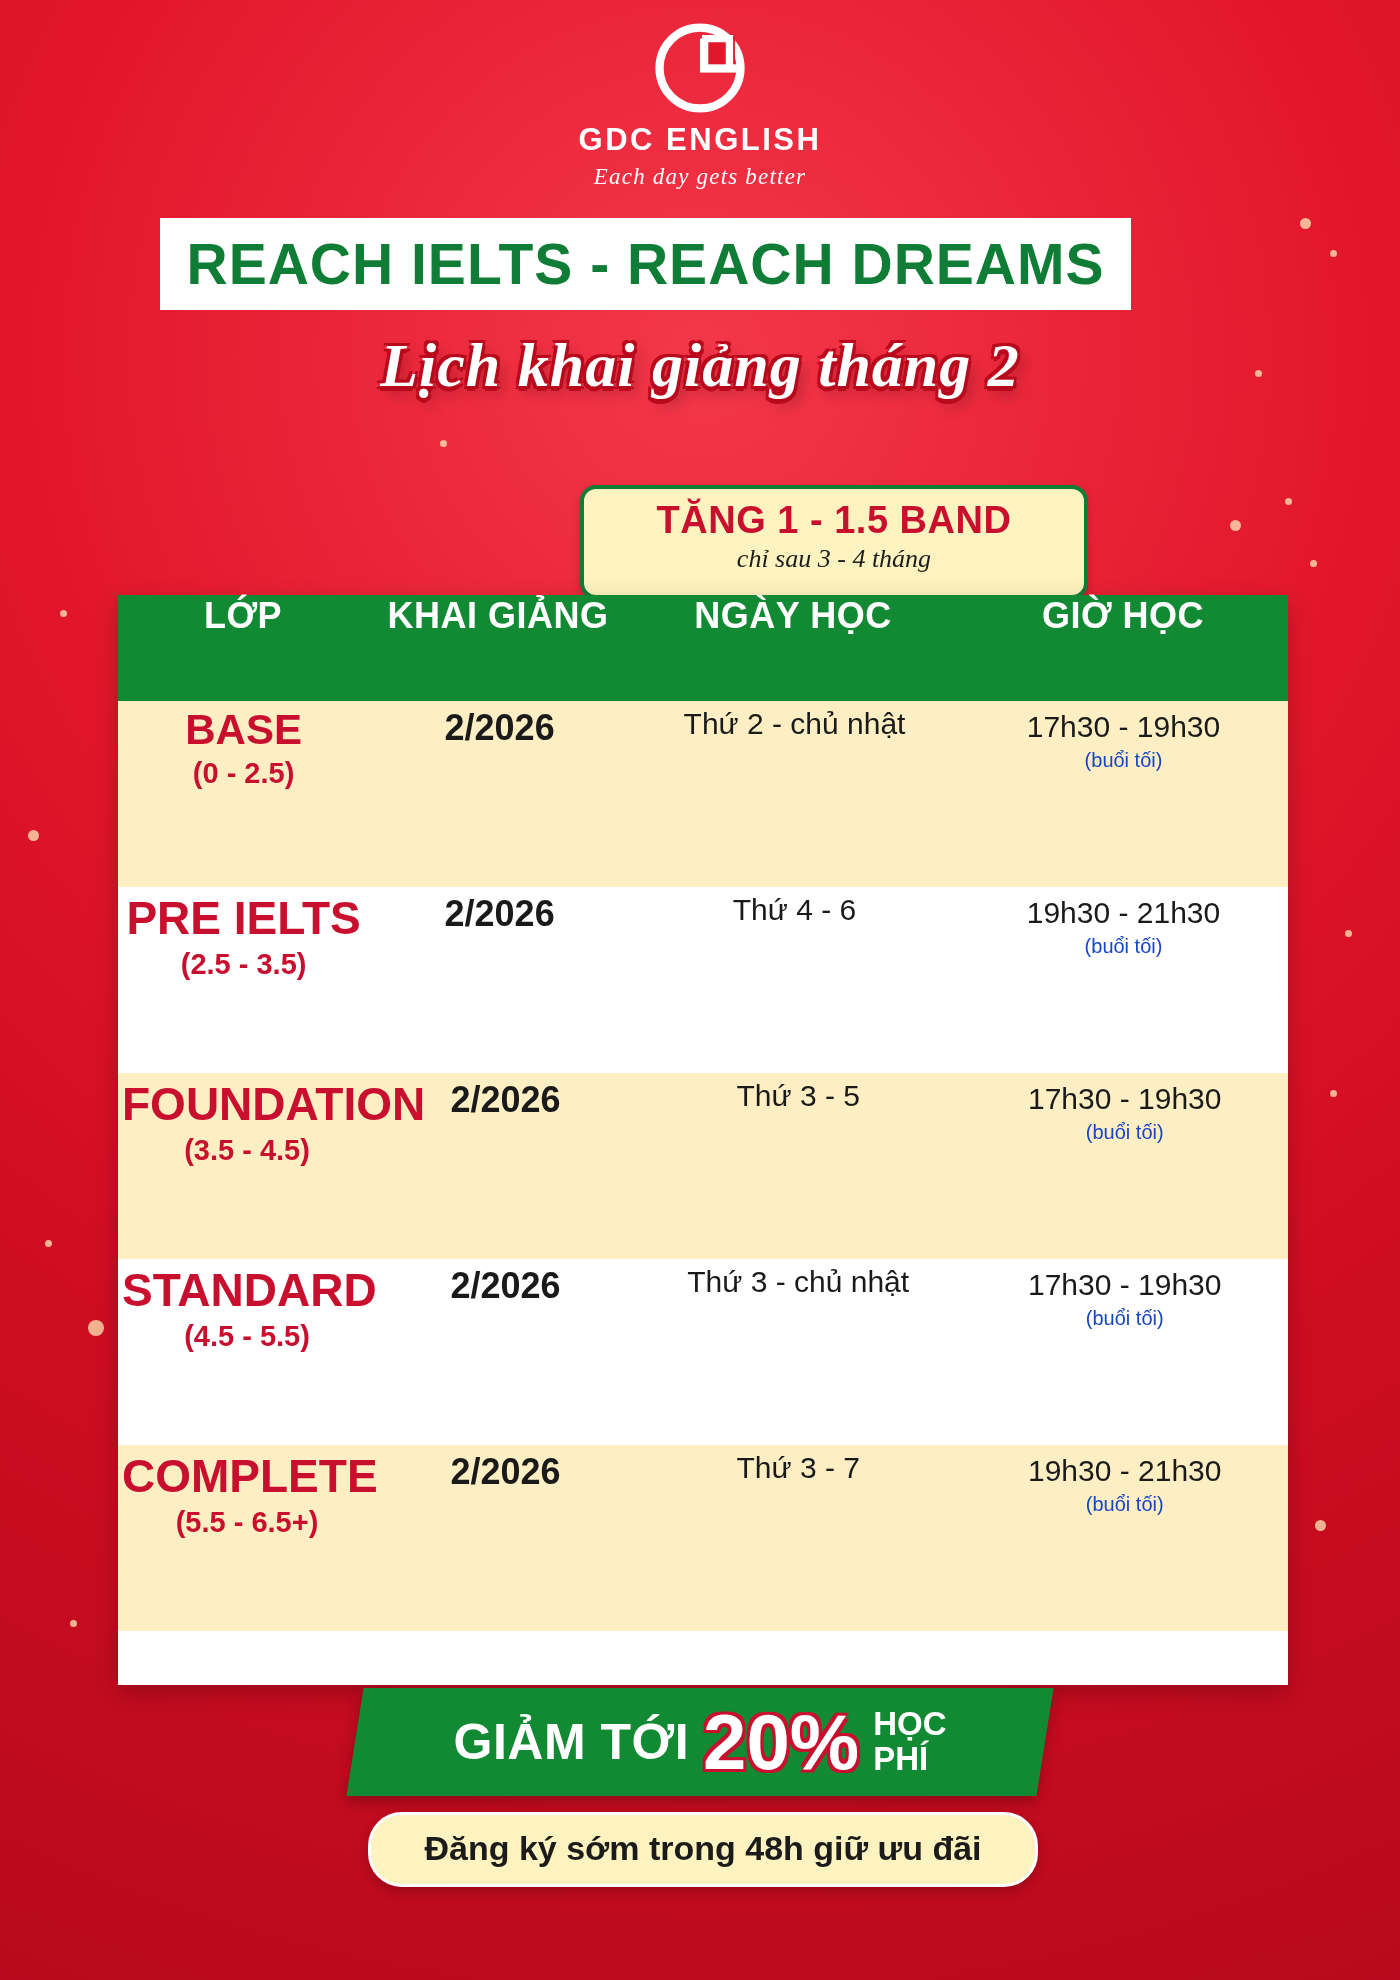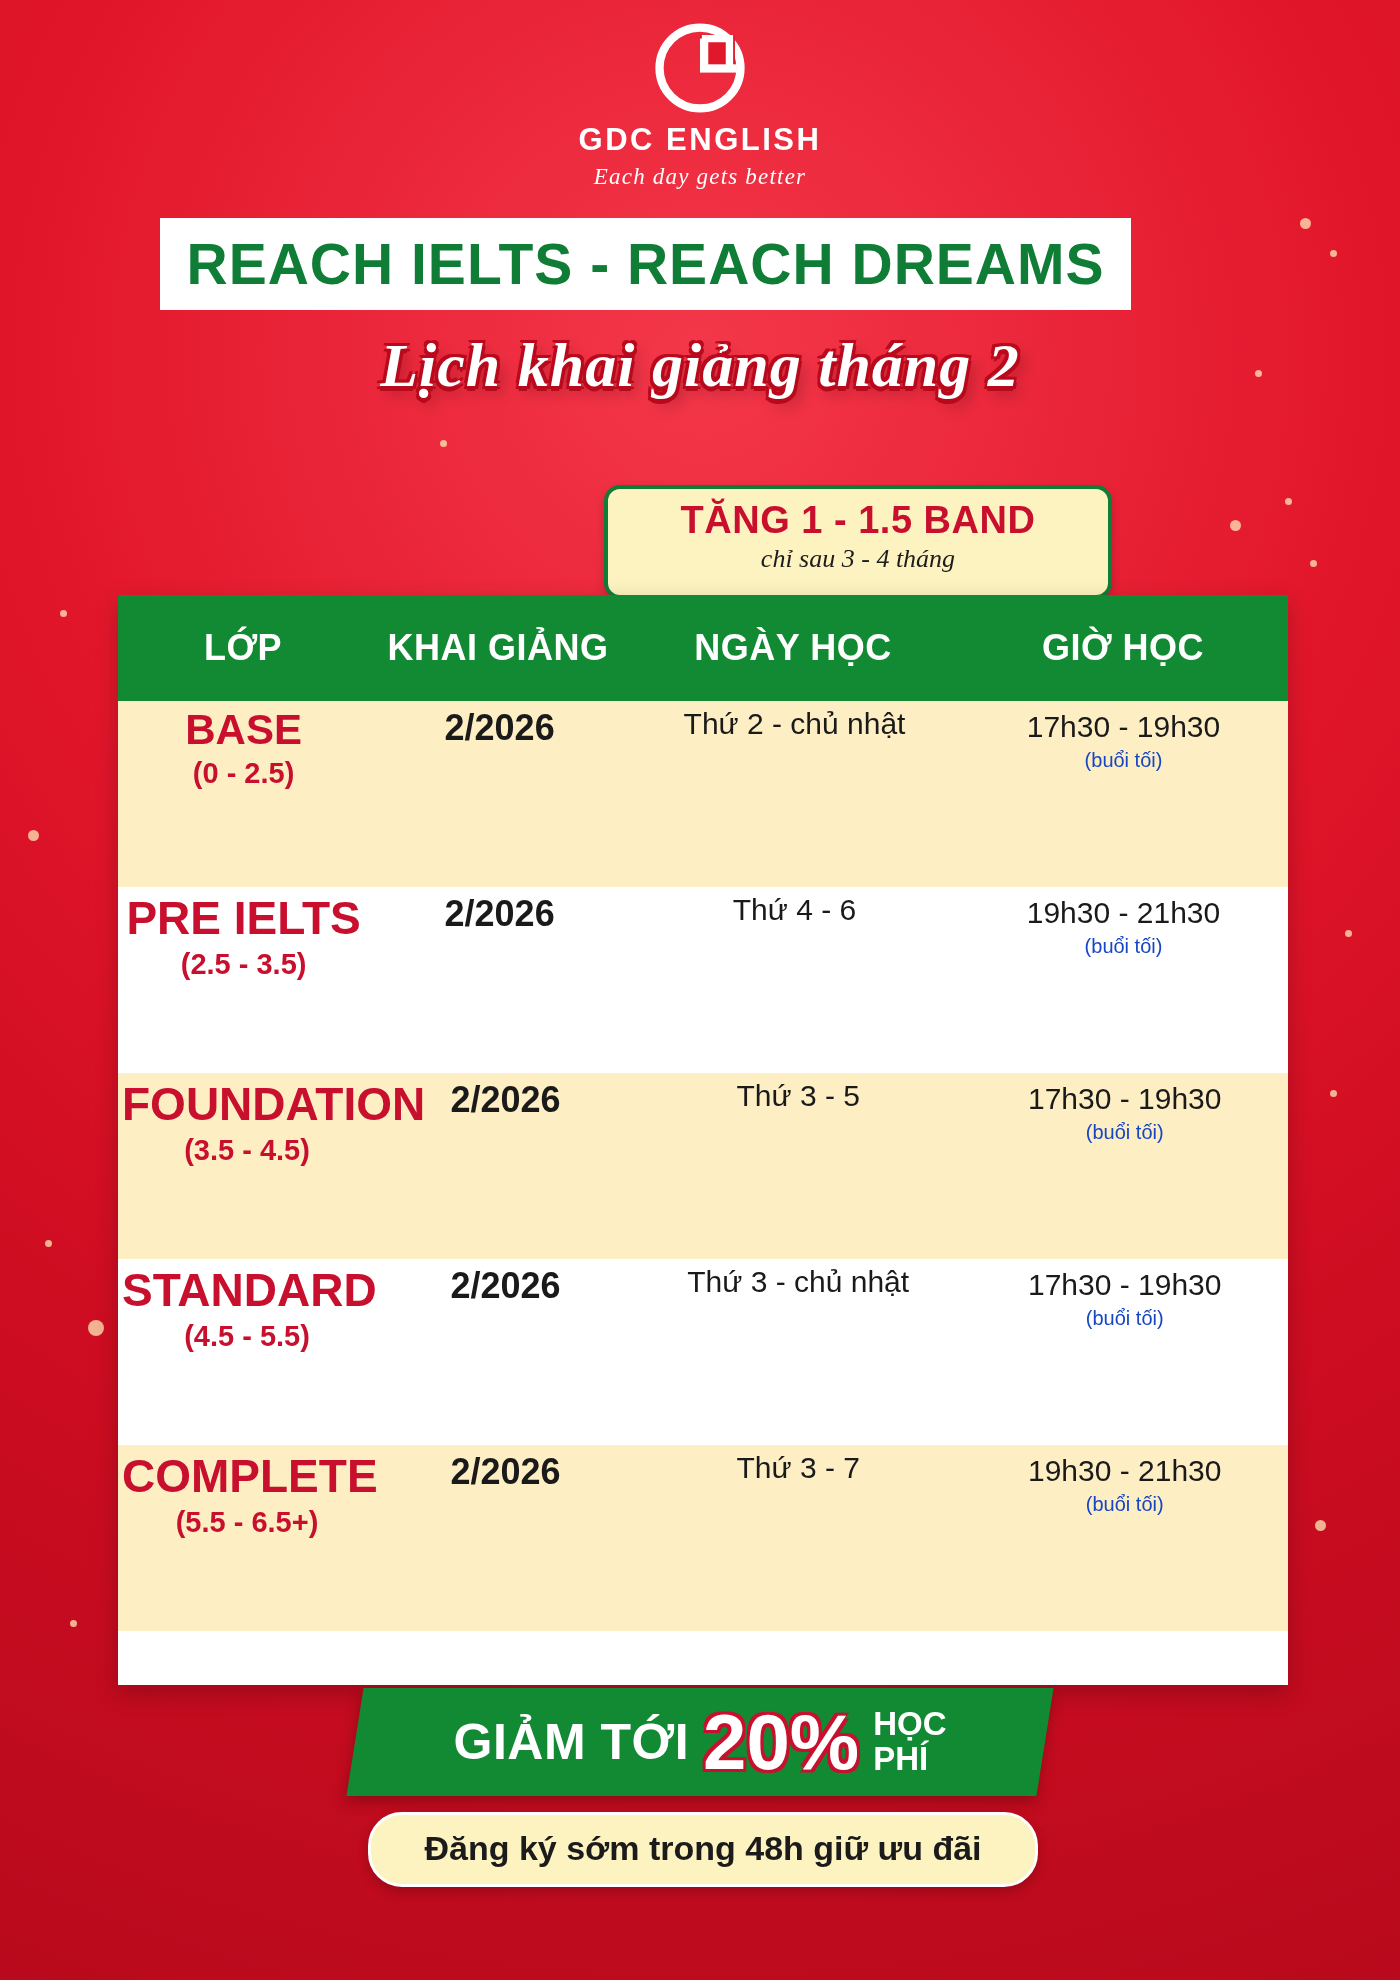"TĂNG 1 - 1.5 BAND" .promise { left: 604px -> 580px }
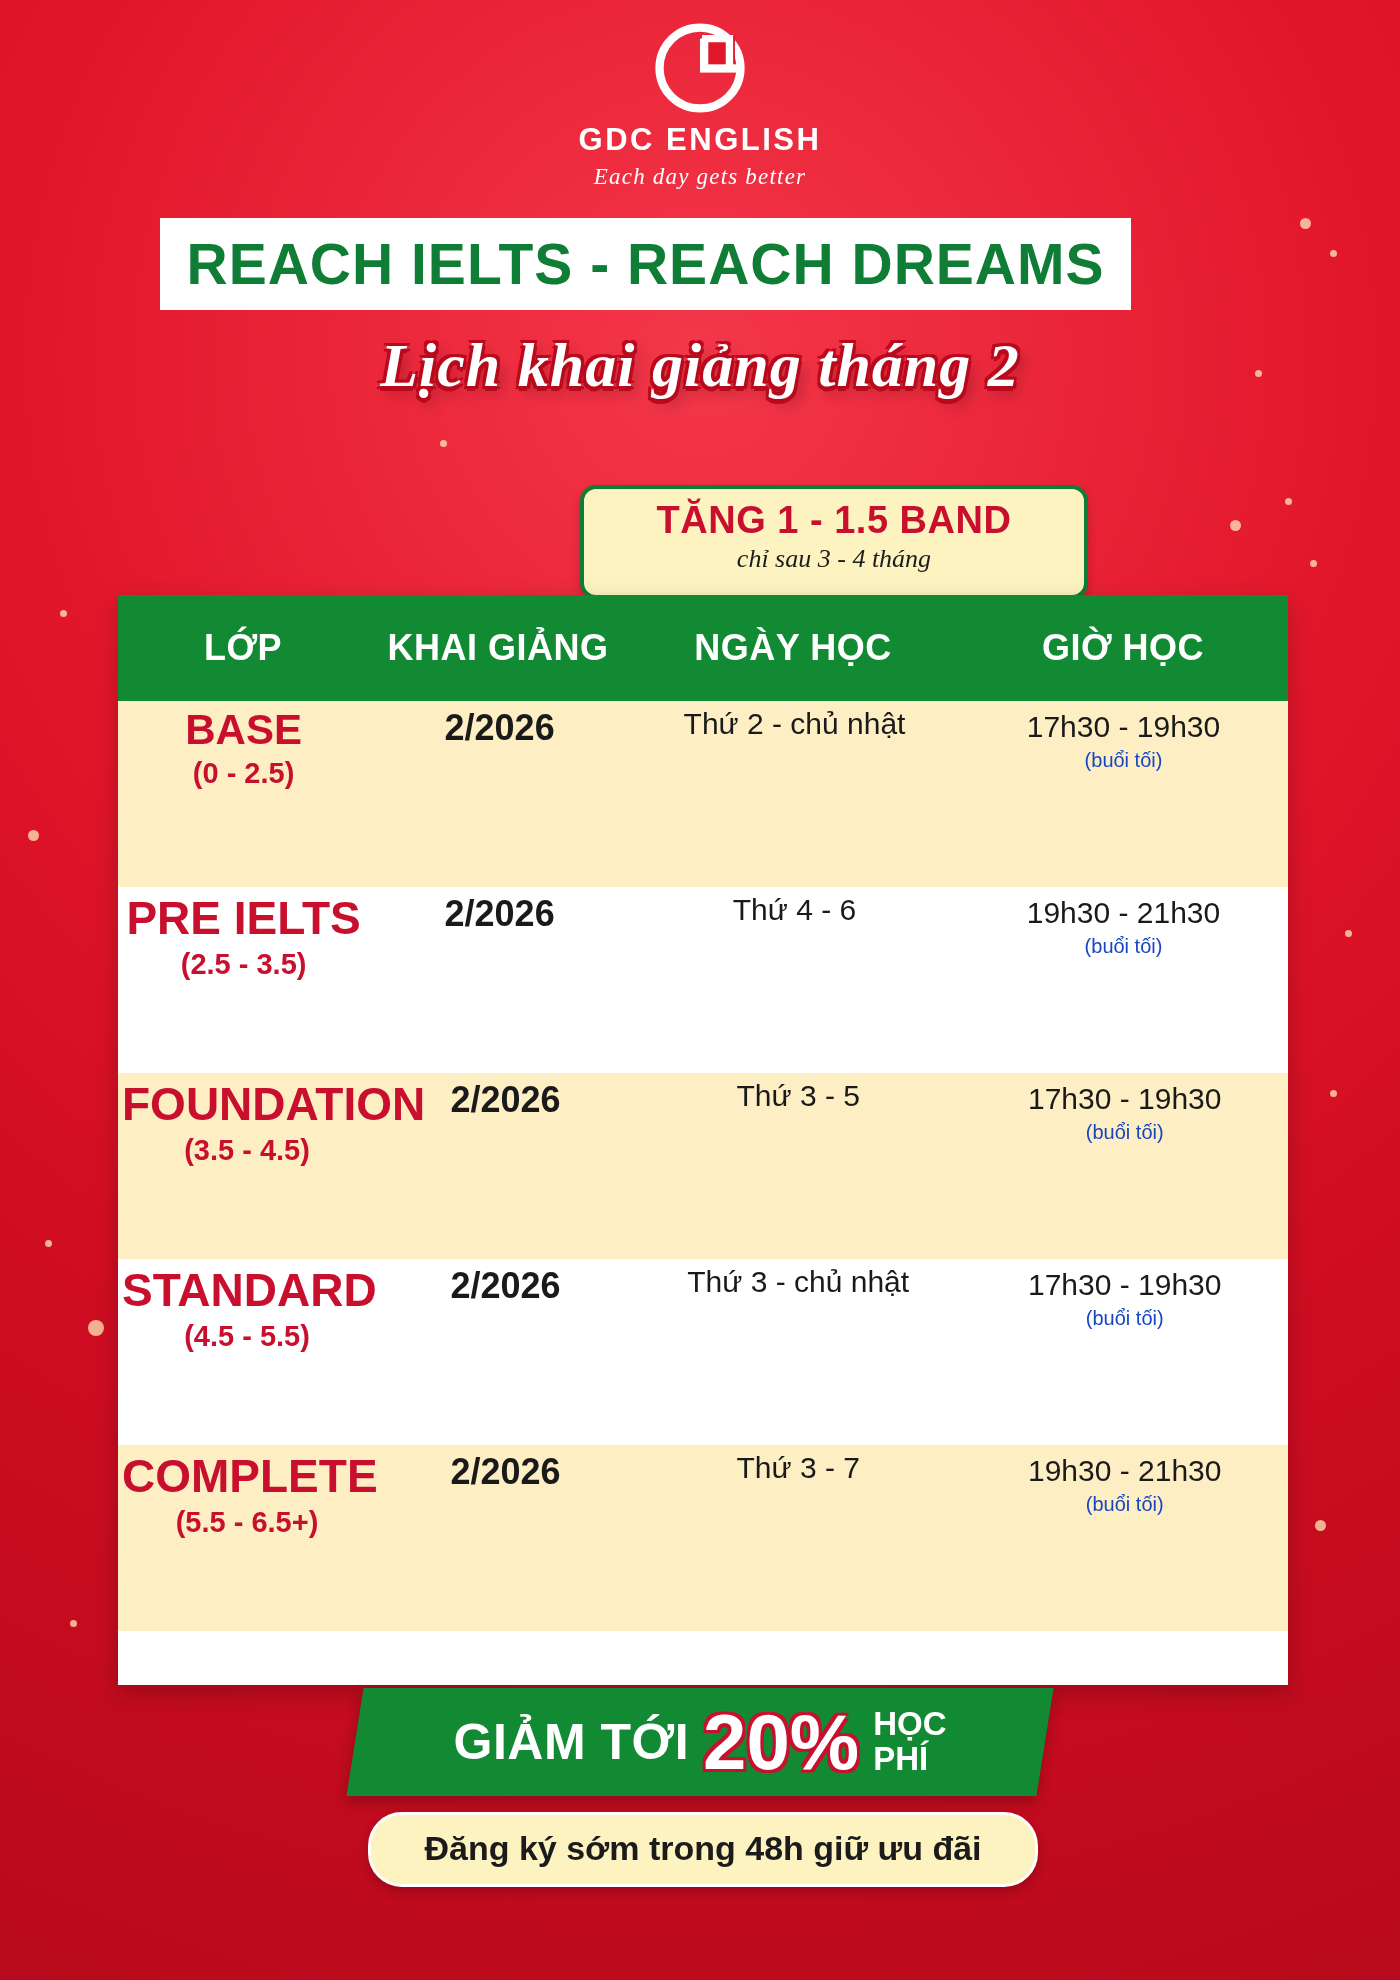"LỚP" .t-head { align-items: center -> flex-start }
